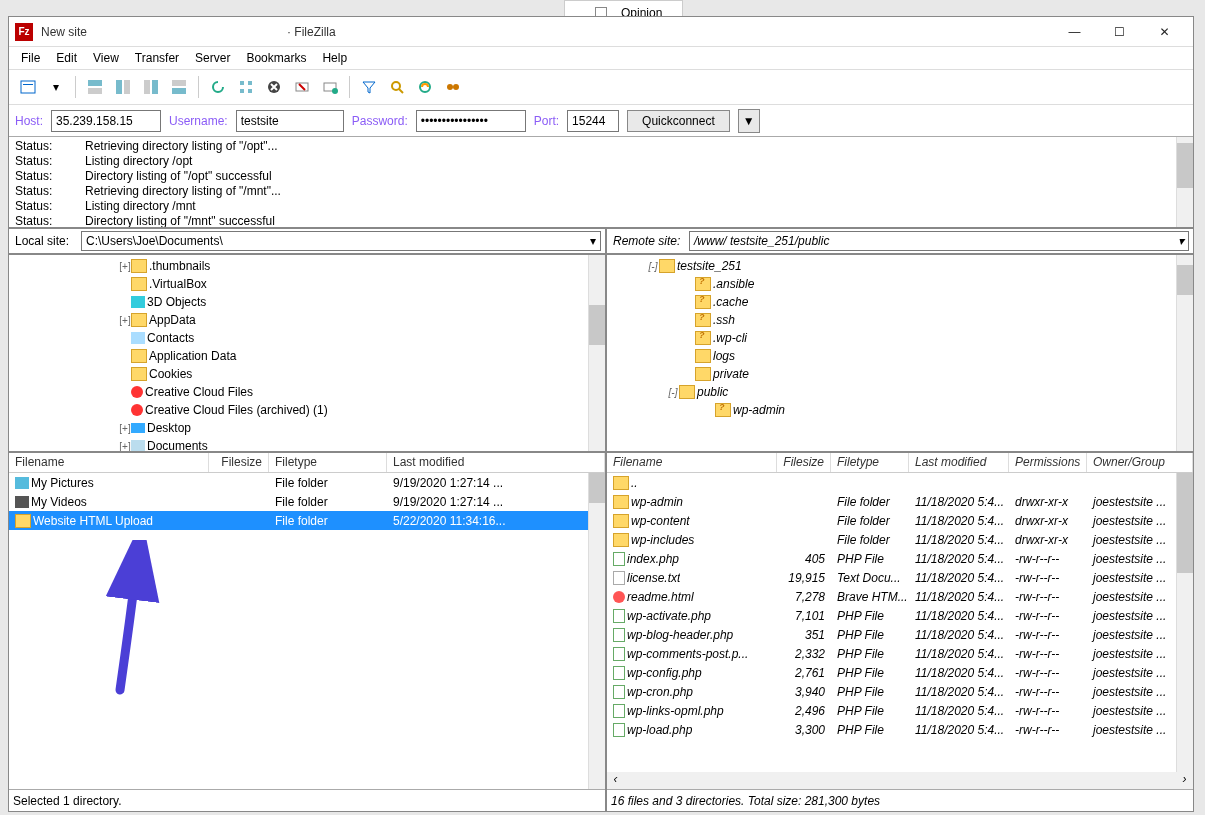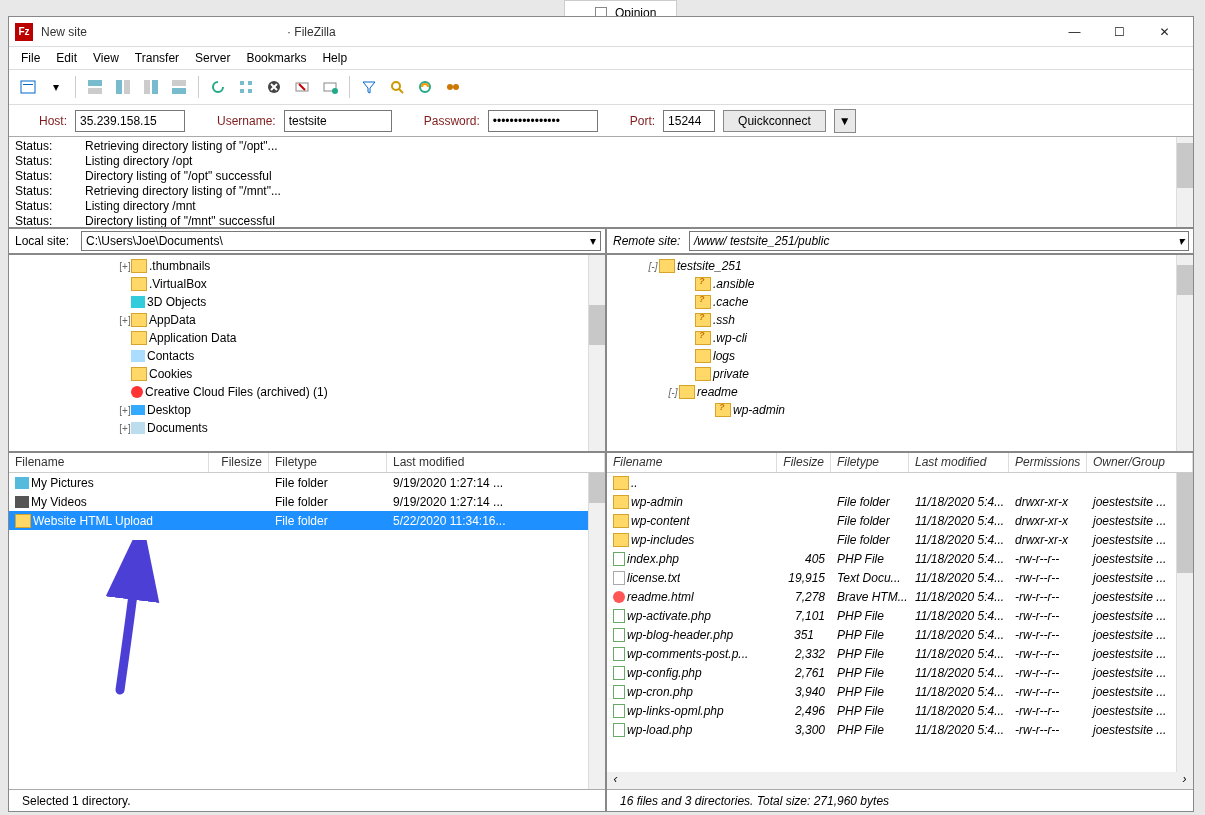"Opinion" .bg-tab { gap: 8px -> 14px }
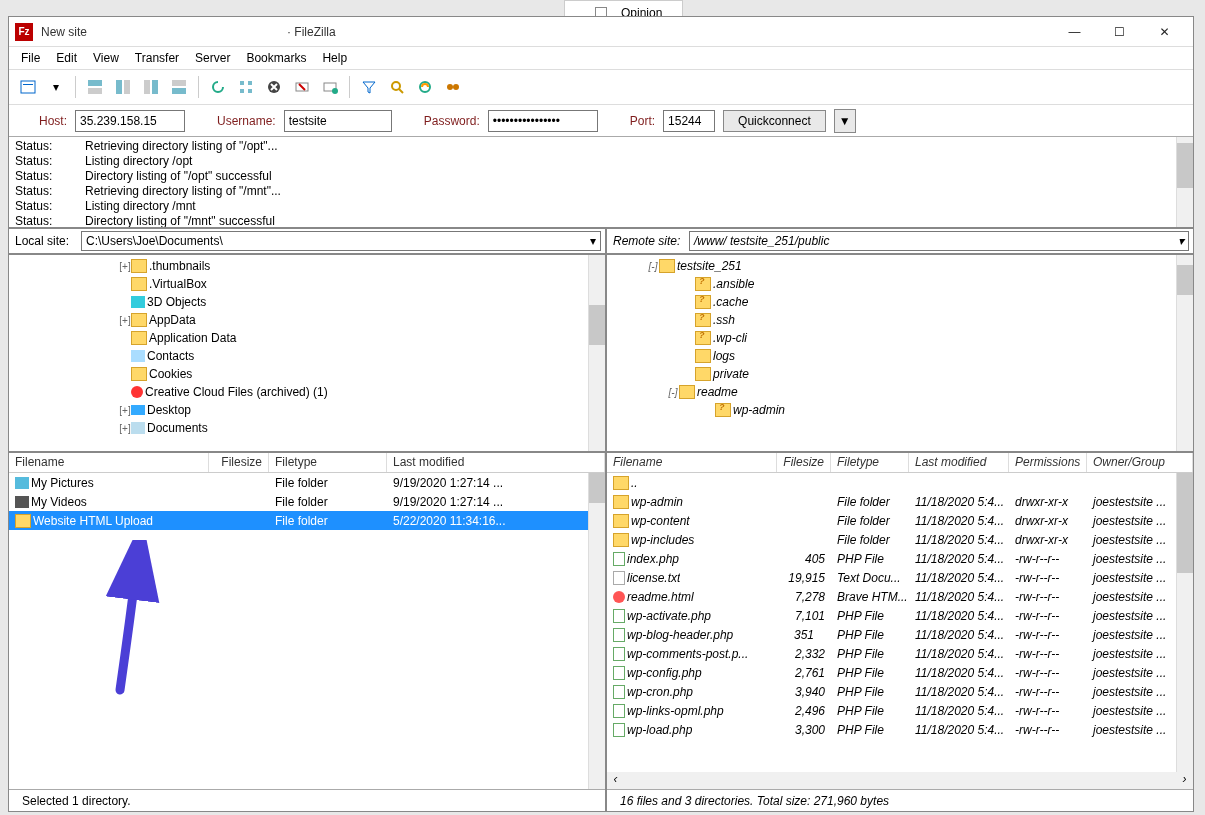"Host:" .quickbar label { color: #7f1d1d -> #8b5cf6; margin-left: 24px -> none }
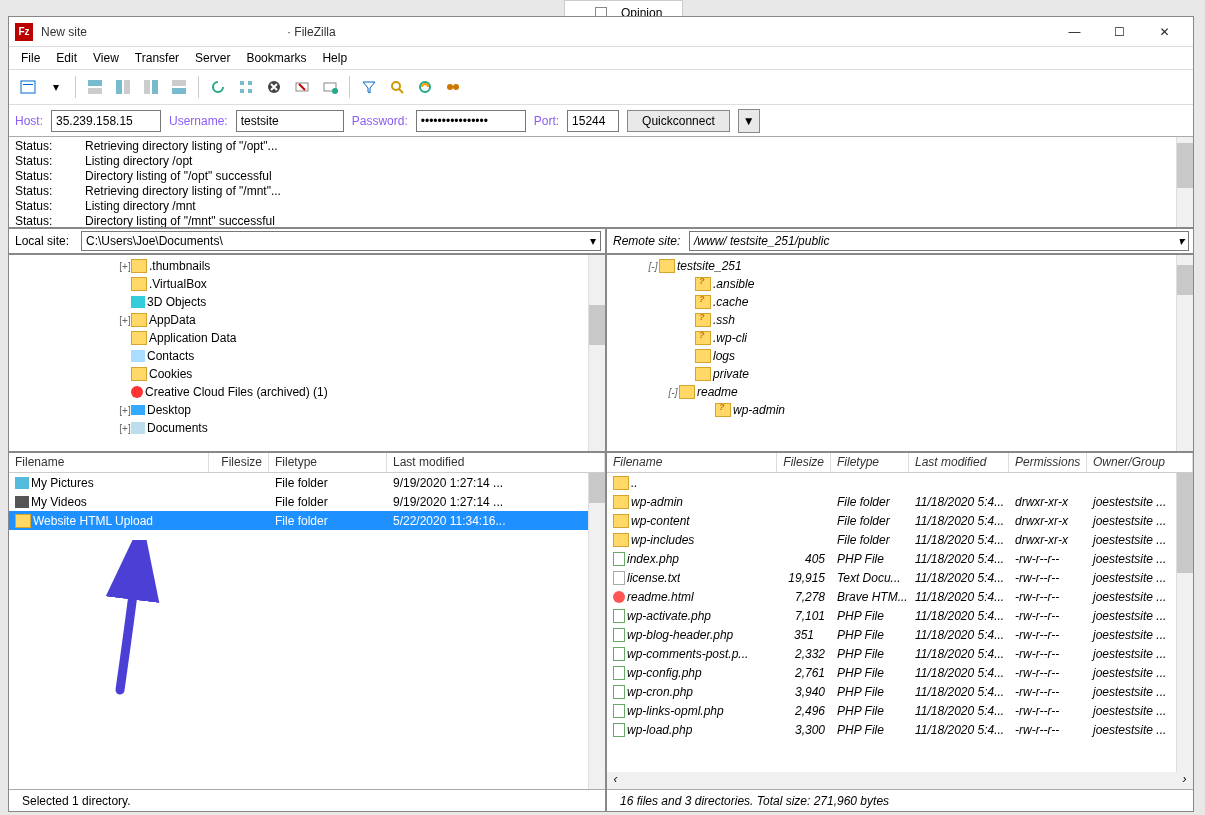"Application Data" div.tree-node { order: before "Contacts" -> after "Contacts" }
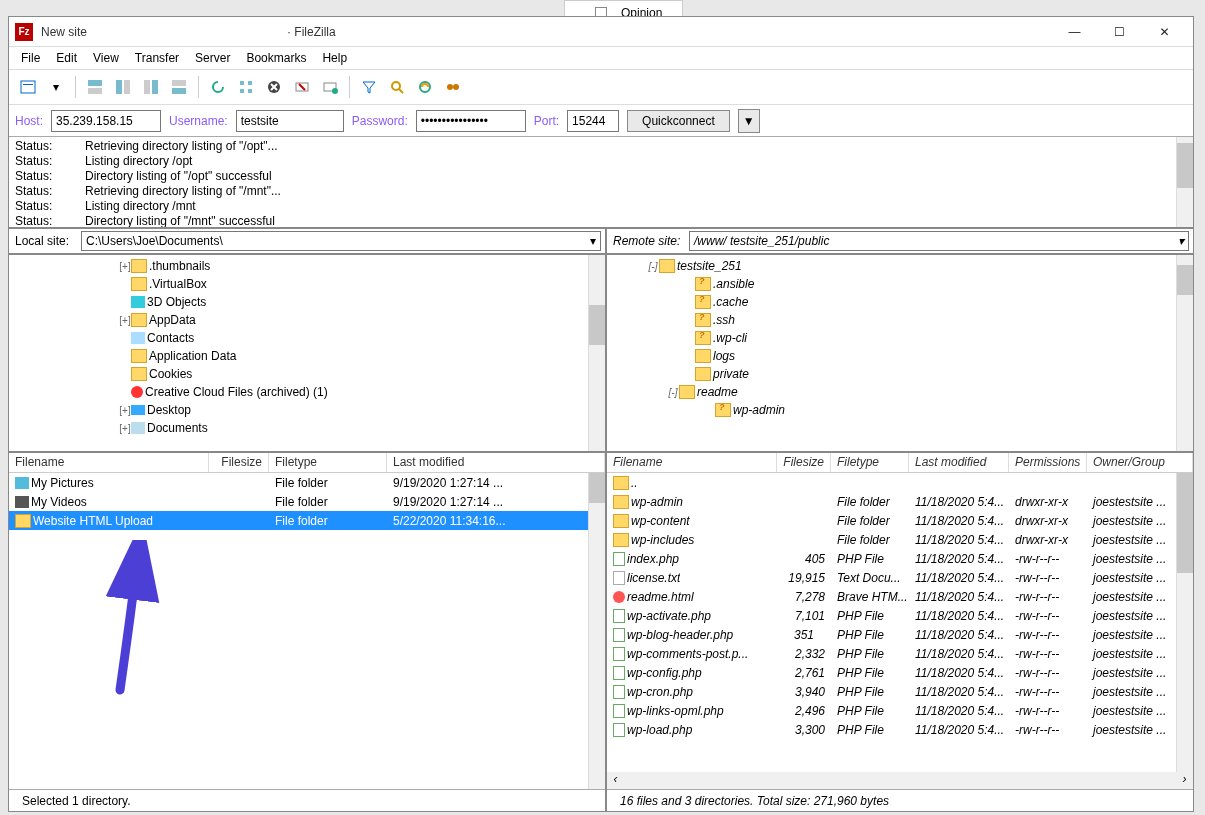"Creative Cloud Files" div.tree-node { html: none -> <div> <span></span> <span></span> <span></span> <span>Creative Cloud Files</span> </div> }
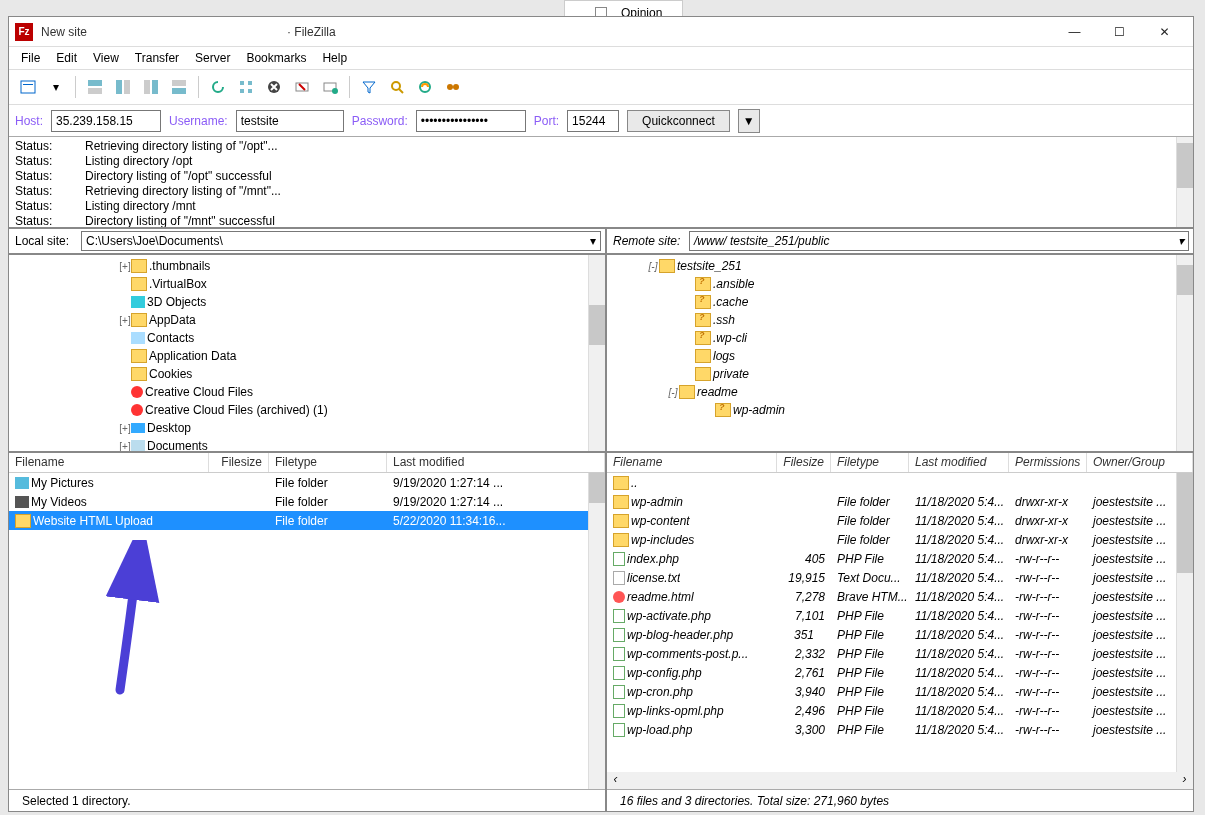"readme" span { text: readme -> public }
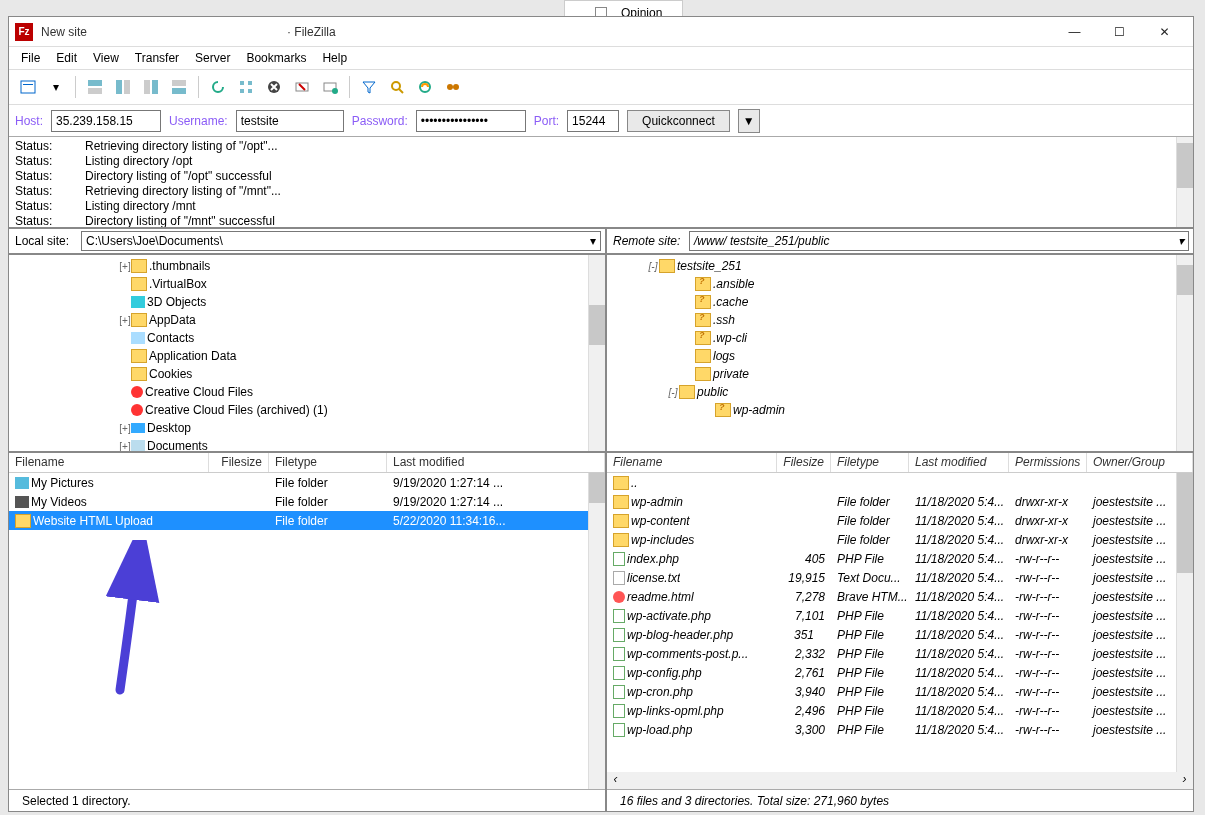"351" div.cell { text-align: center -> right }
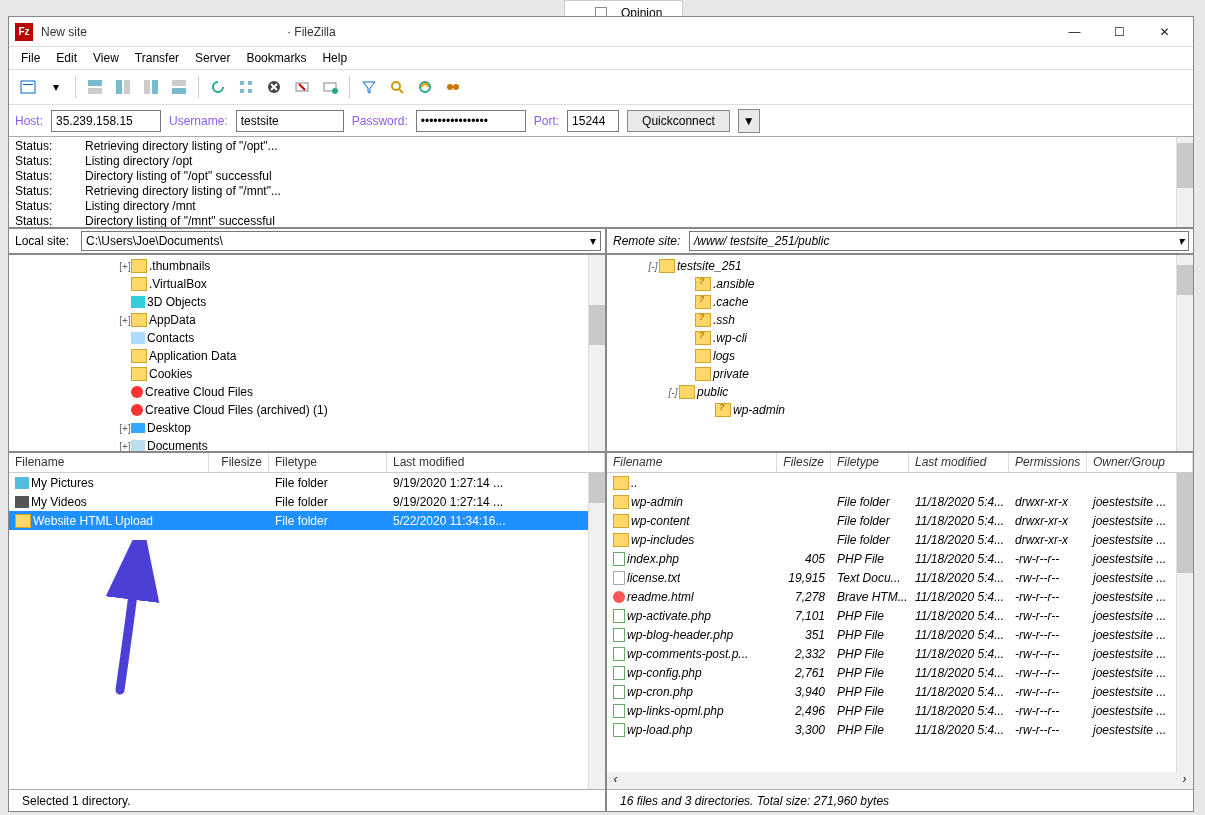"Selected 1 directory." .statusbar { padding: 2px 13px -> 2px 4px }
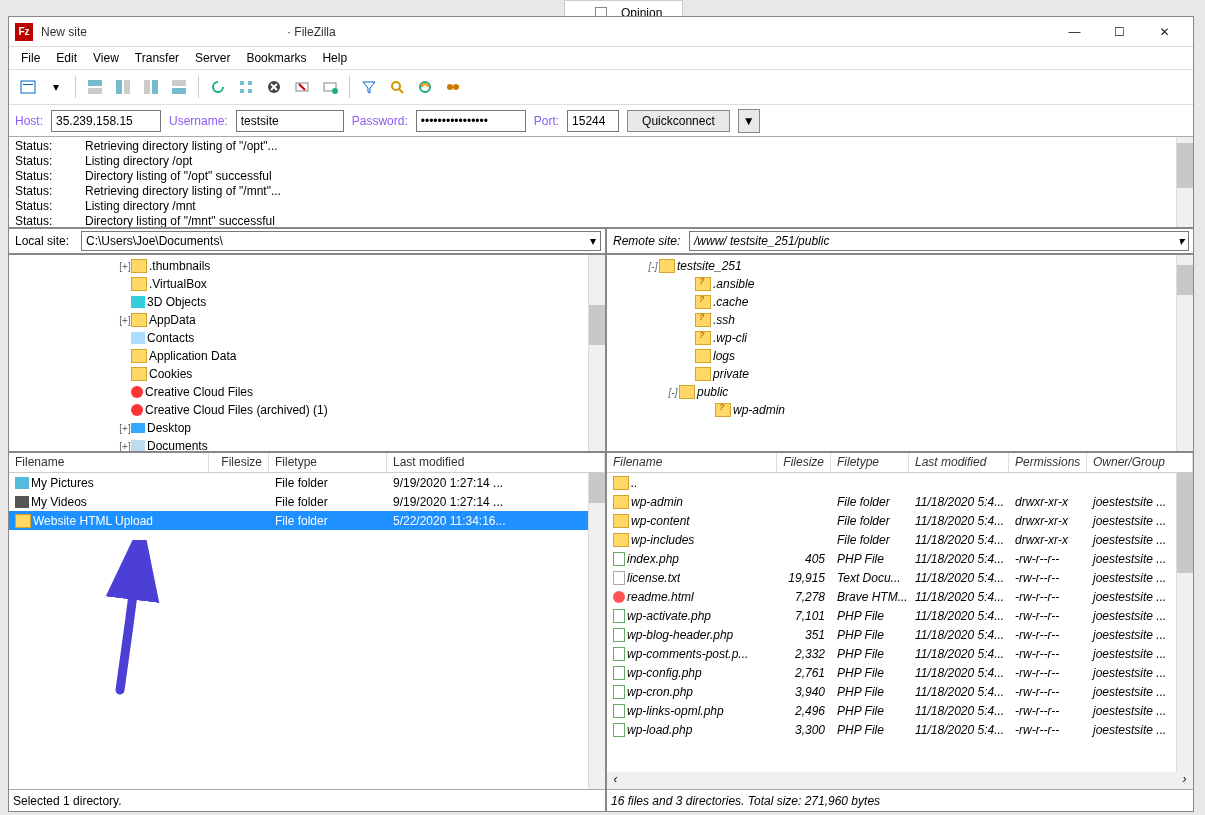"16 files and 3 directories." span { text: 271,960 -> 281,300 }
